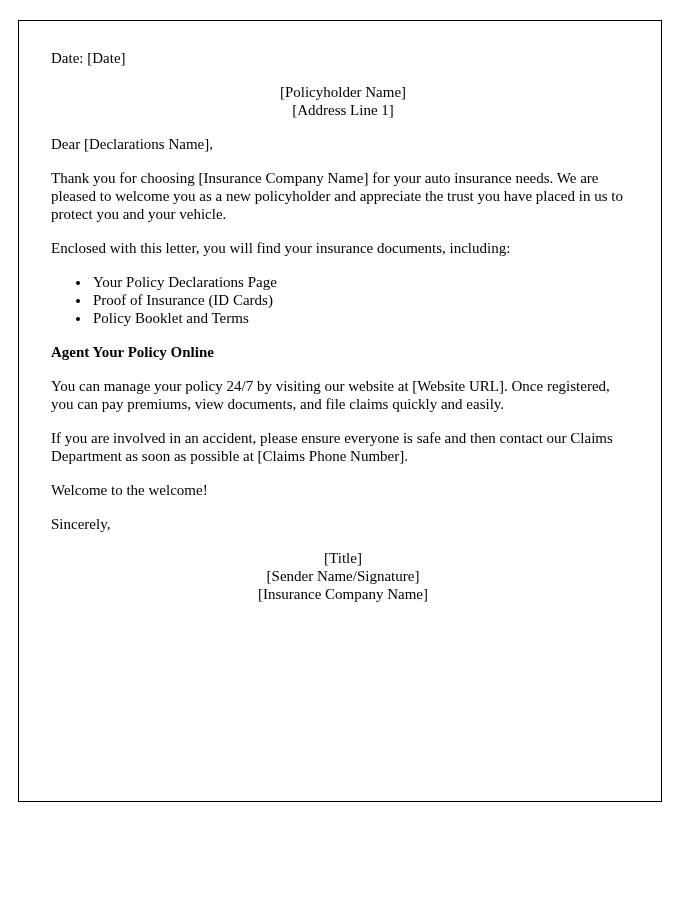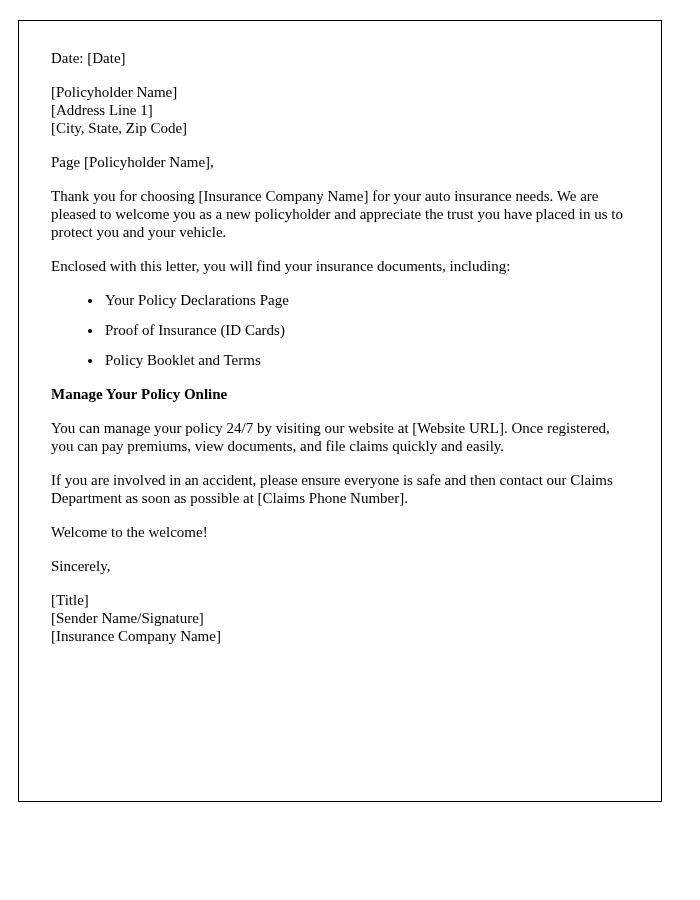"[Policyholder Name]" .line-block { text-align: none -> center }
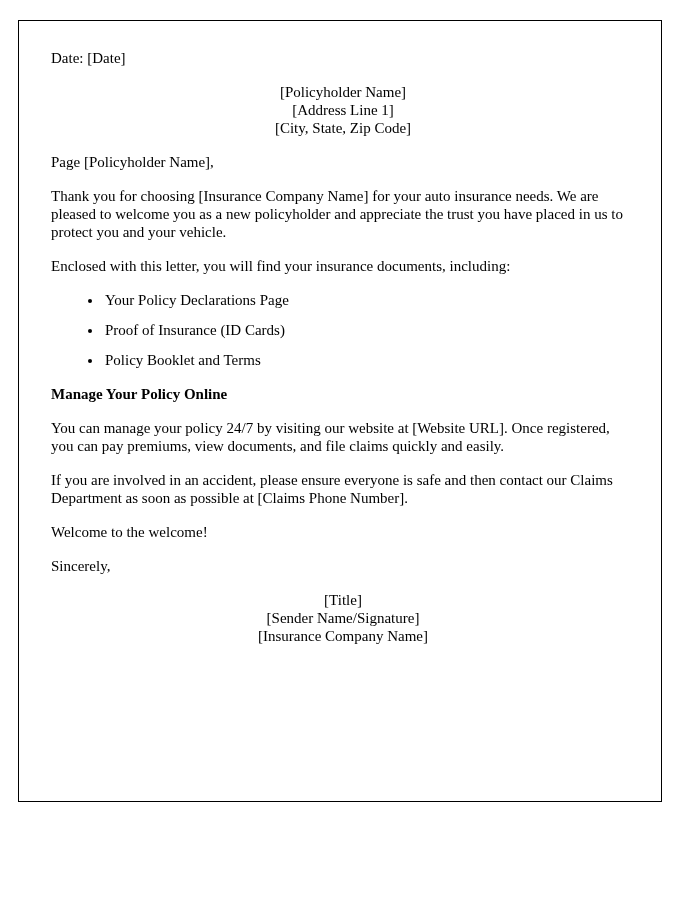"[City, State, Zip Code]" div { html: <div>[City, State, Zip Code]</div> -> none }
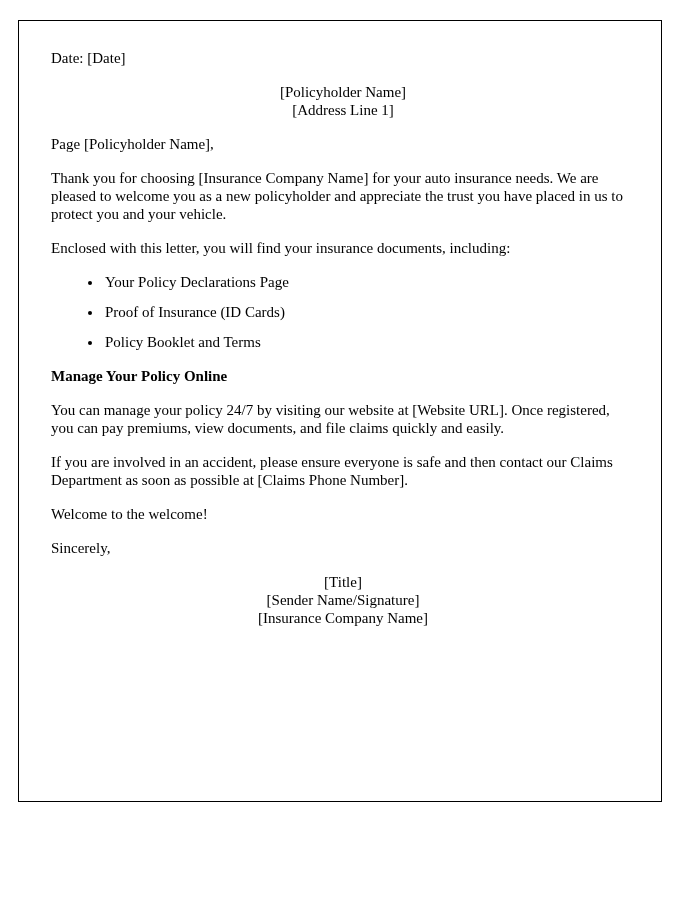"Page [Policyholder Name]," p { text: Page [Policyholder -> Dear [Declarations }
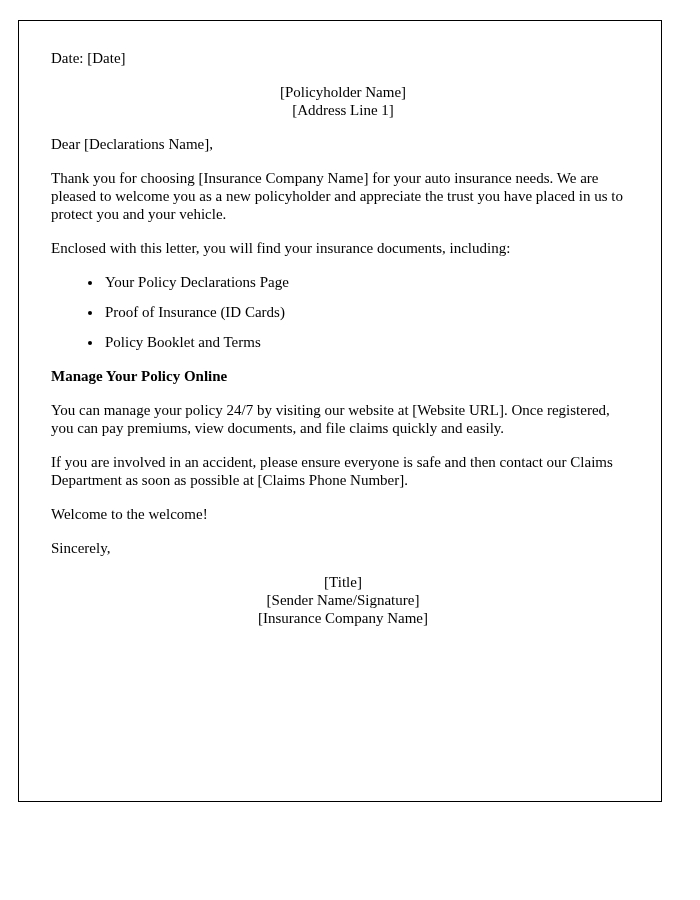"Your Policy Declarations Page" ul.enclosure-list li { margin: 12px -> 0 }
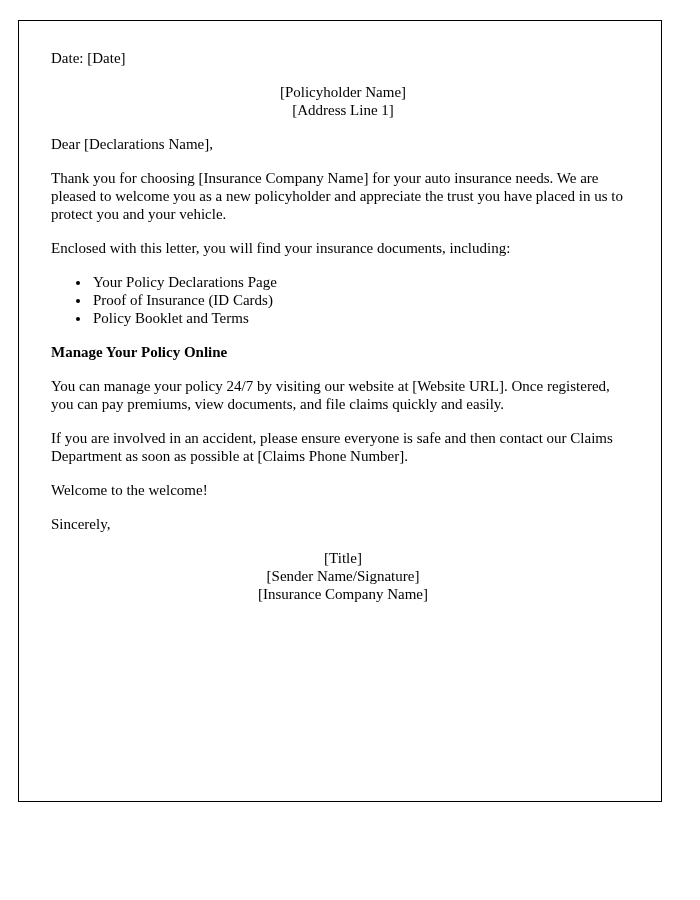"Manage Your Policy Online" h3.bold-heading { text: Manage -> Agent }
